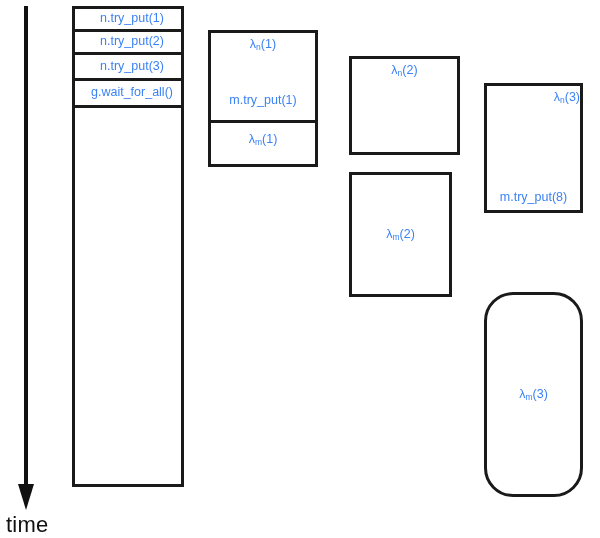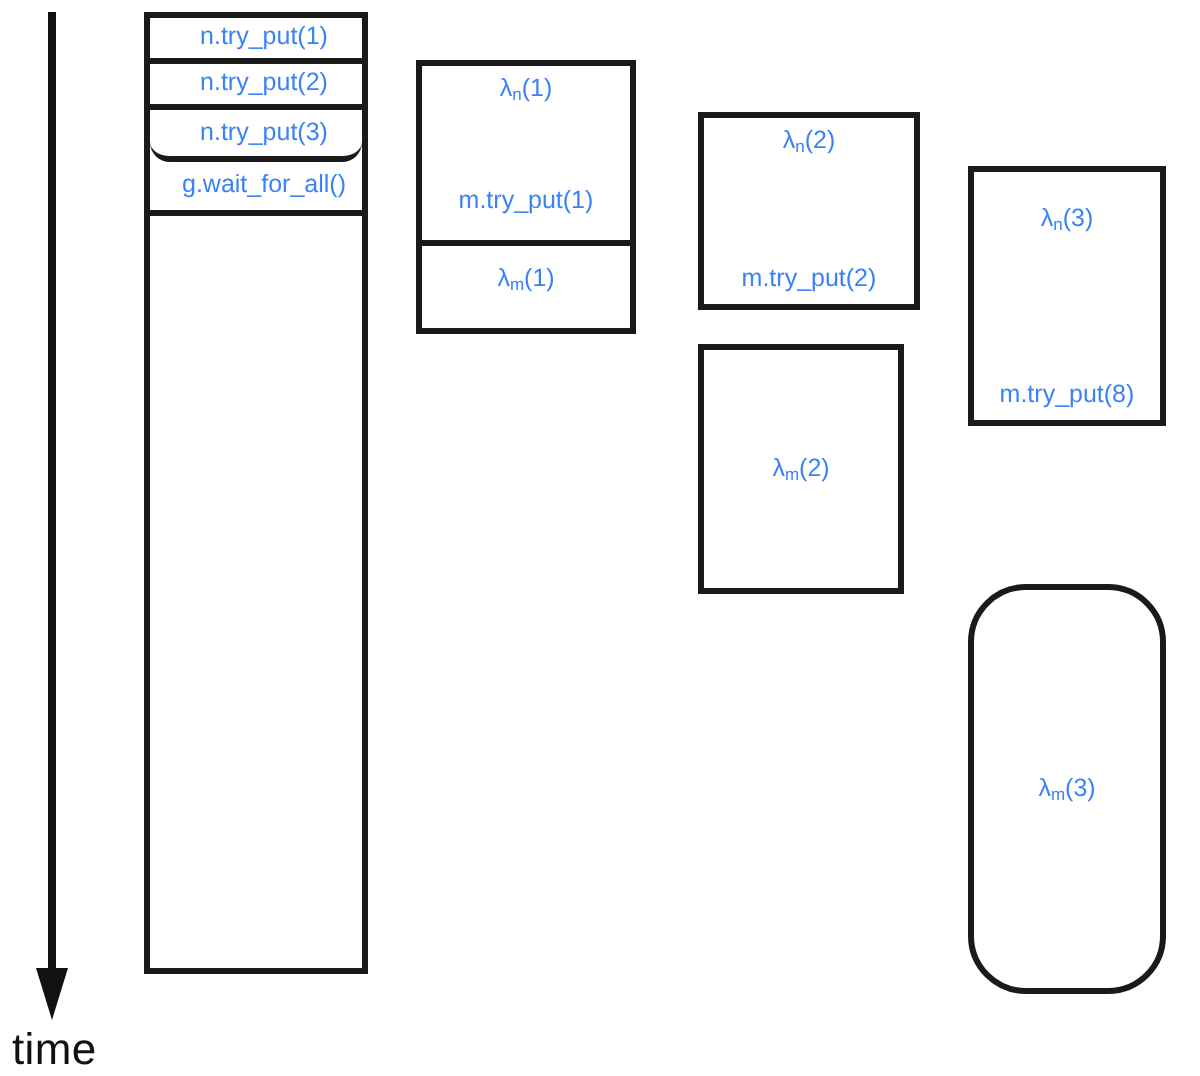"n.try_put(3)" div.cell { border-radius: 10px -> none }
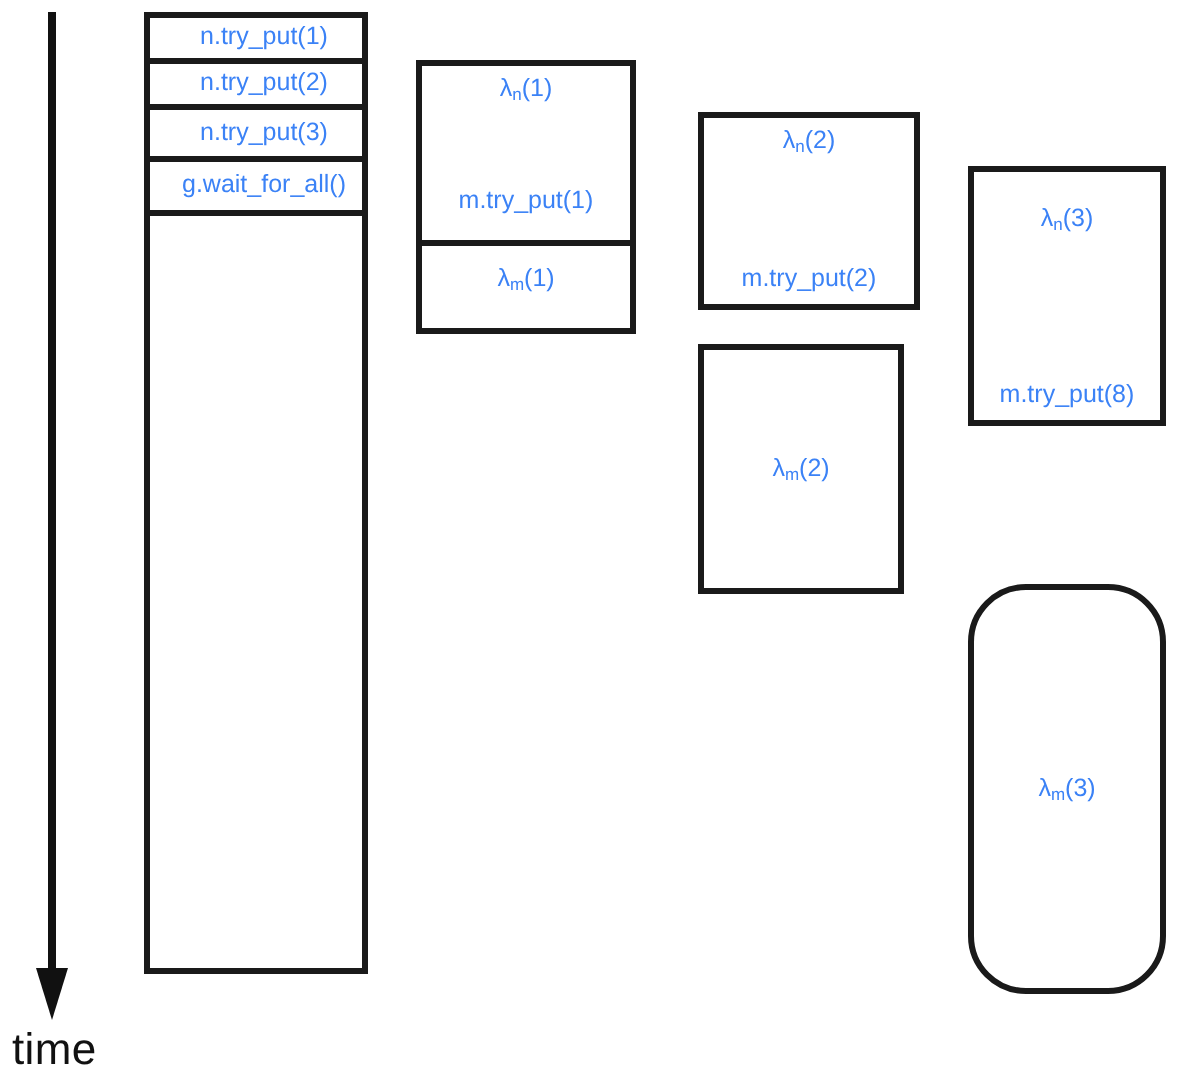"λn(3)" div.cell { justify-content: none -> flex-end; top: 12px -> 0px }
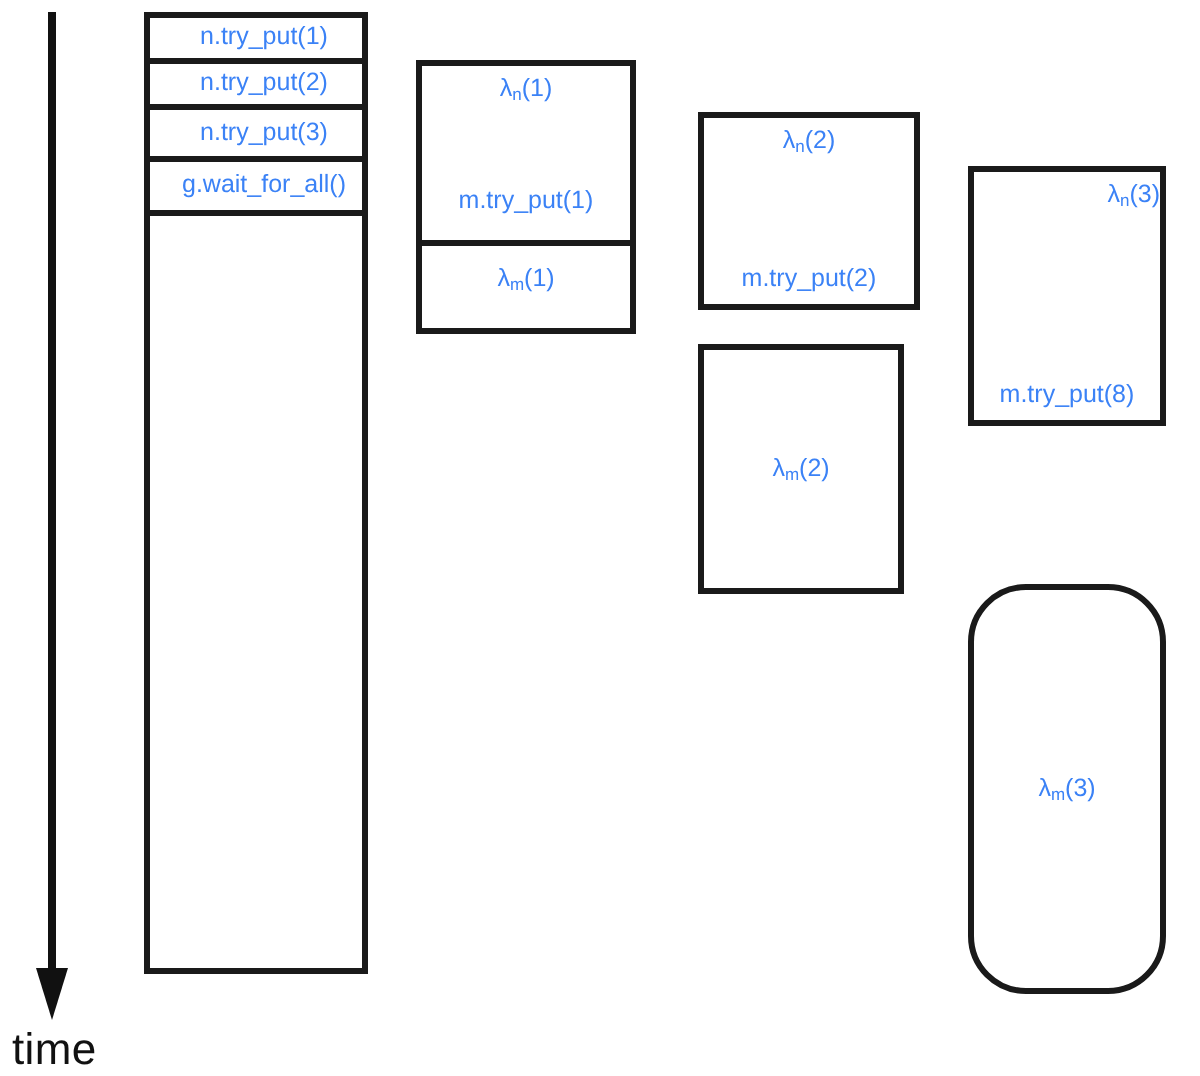"m.try_put(2)" div.cell { html: <div> <span>m.try_put(2)</span> </div> -> none }
